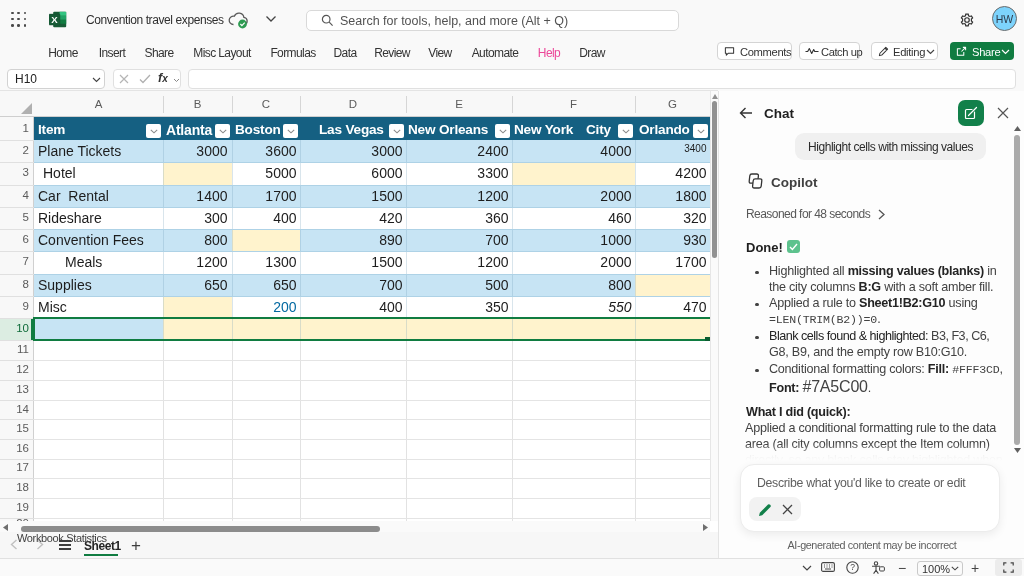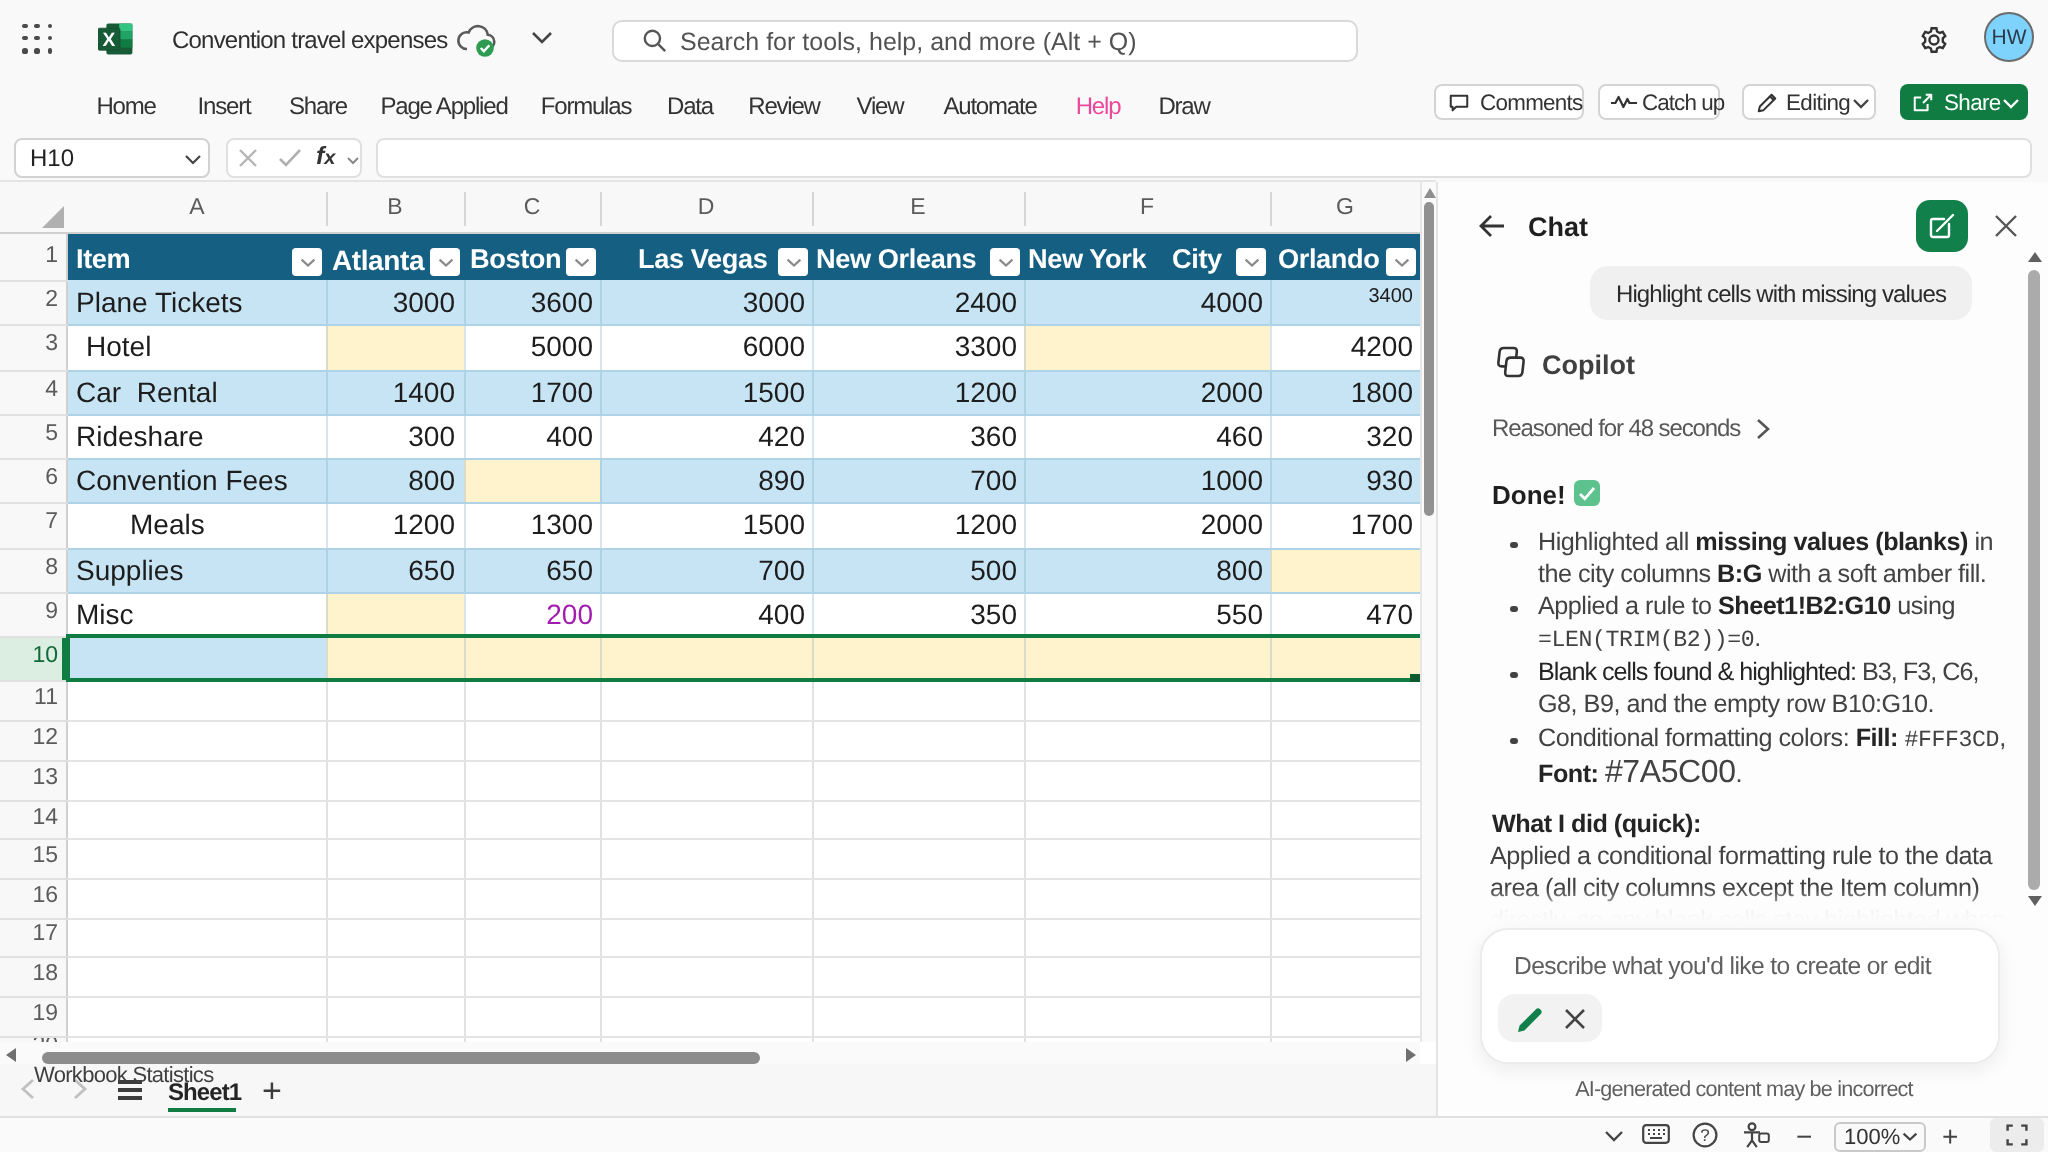"Page Applied" div { text: Page Applied -> Misc Layout }
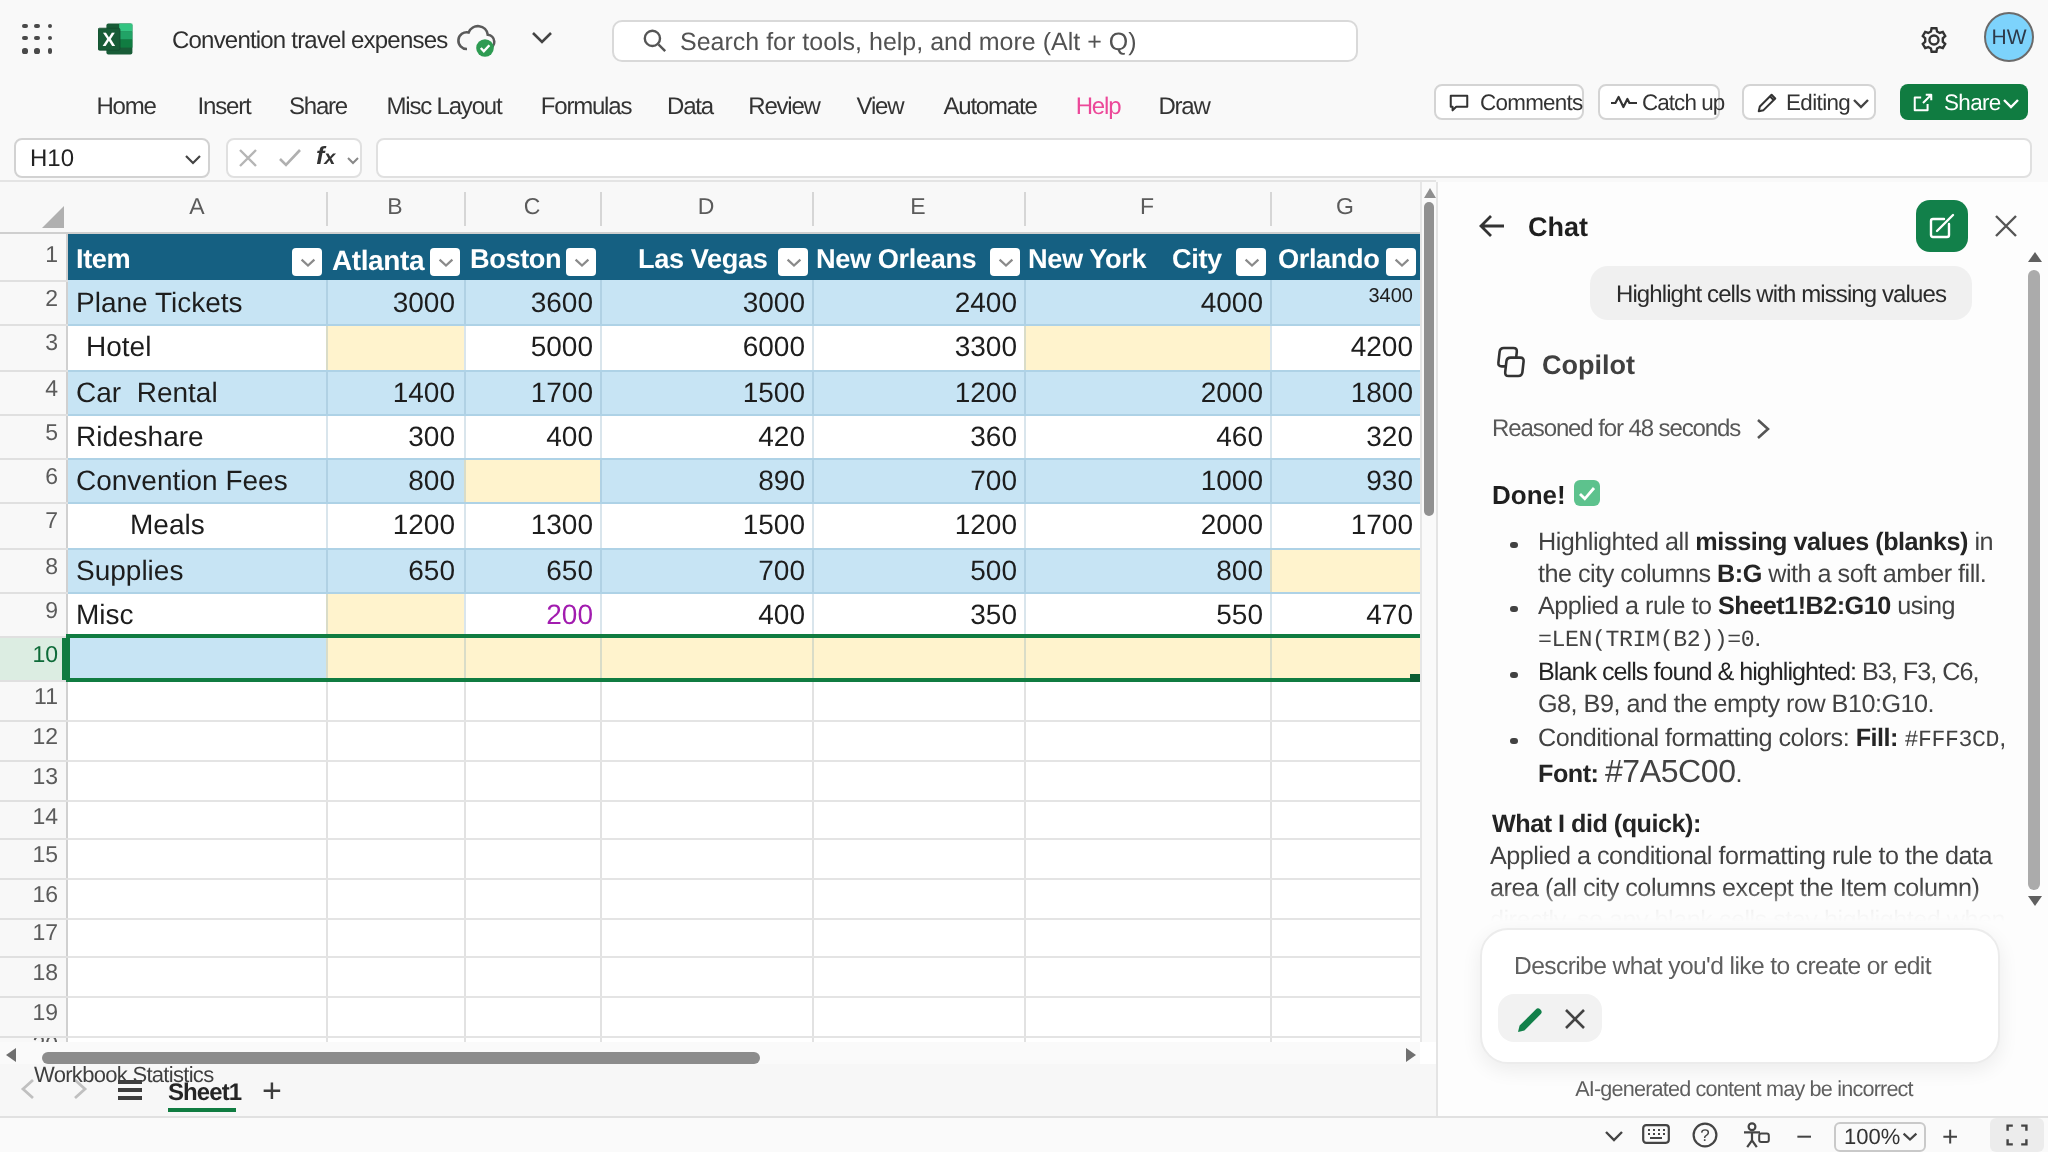"200" div { color: #a21caf -> #0369a1 }
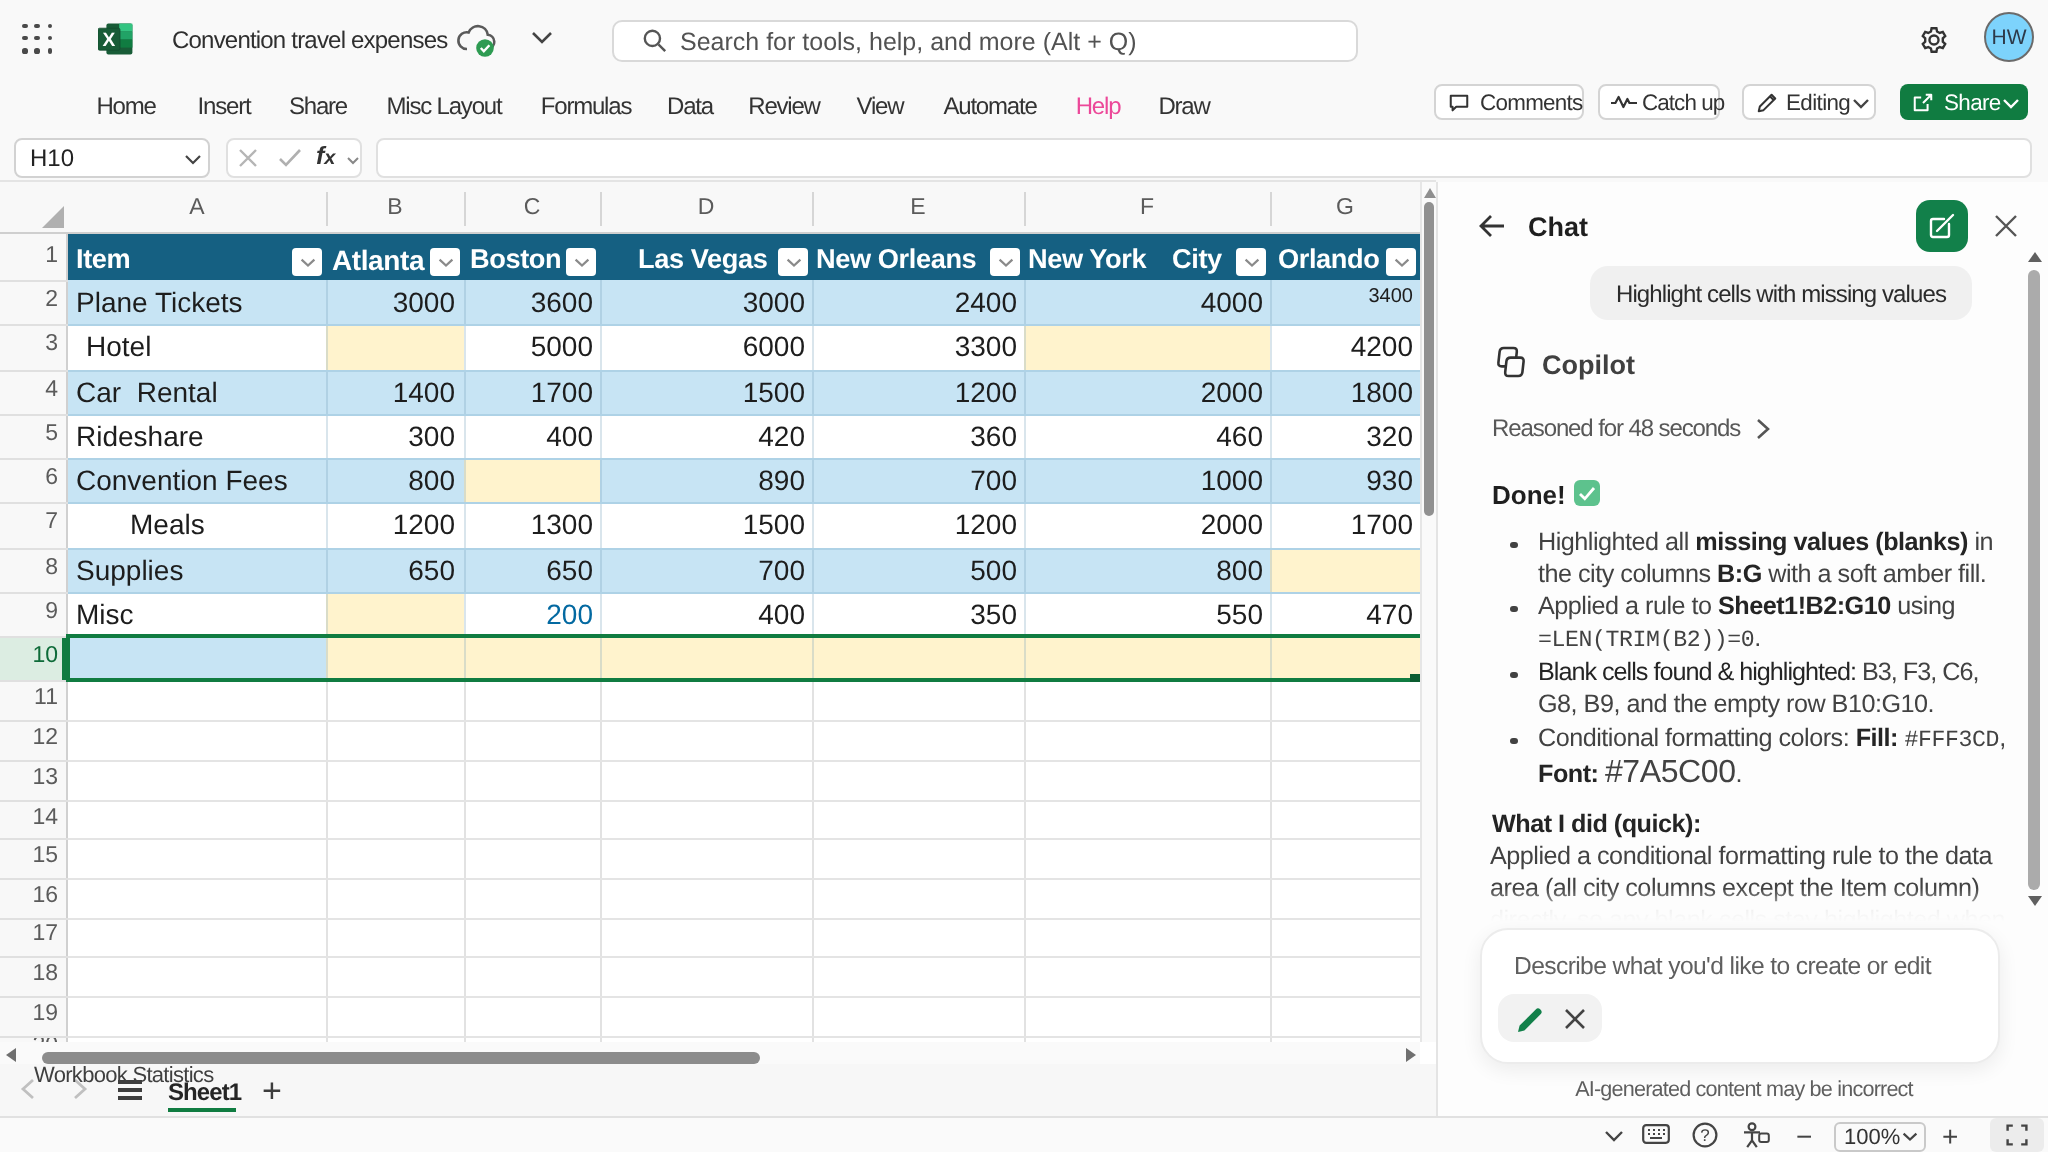"550" div { font-style: none -> italic }
